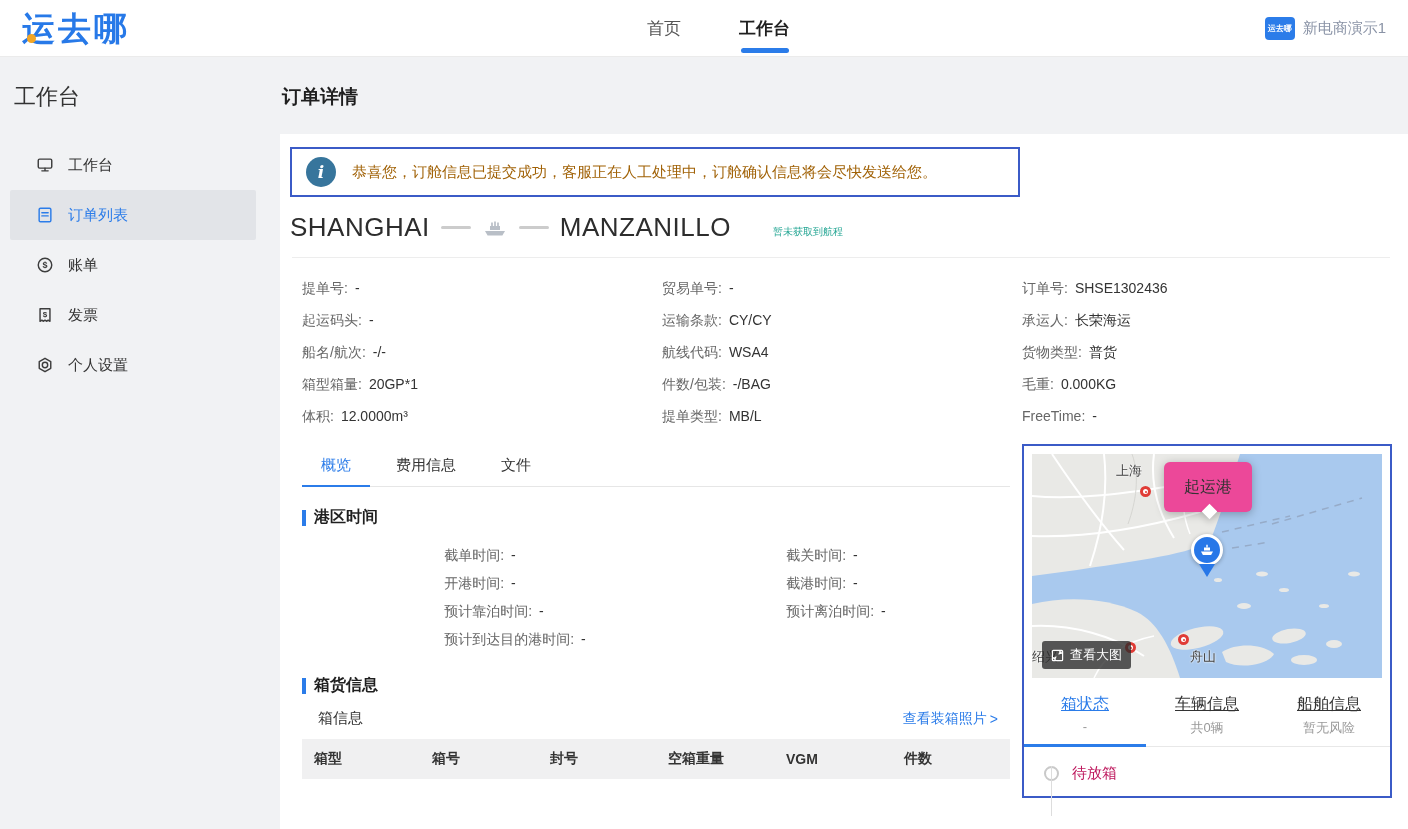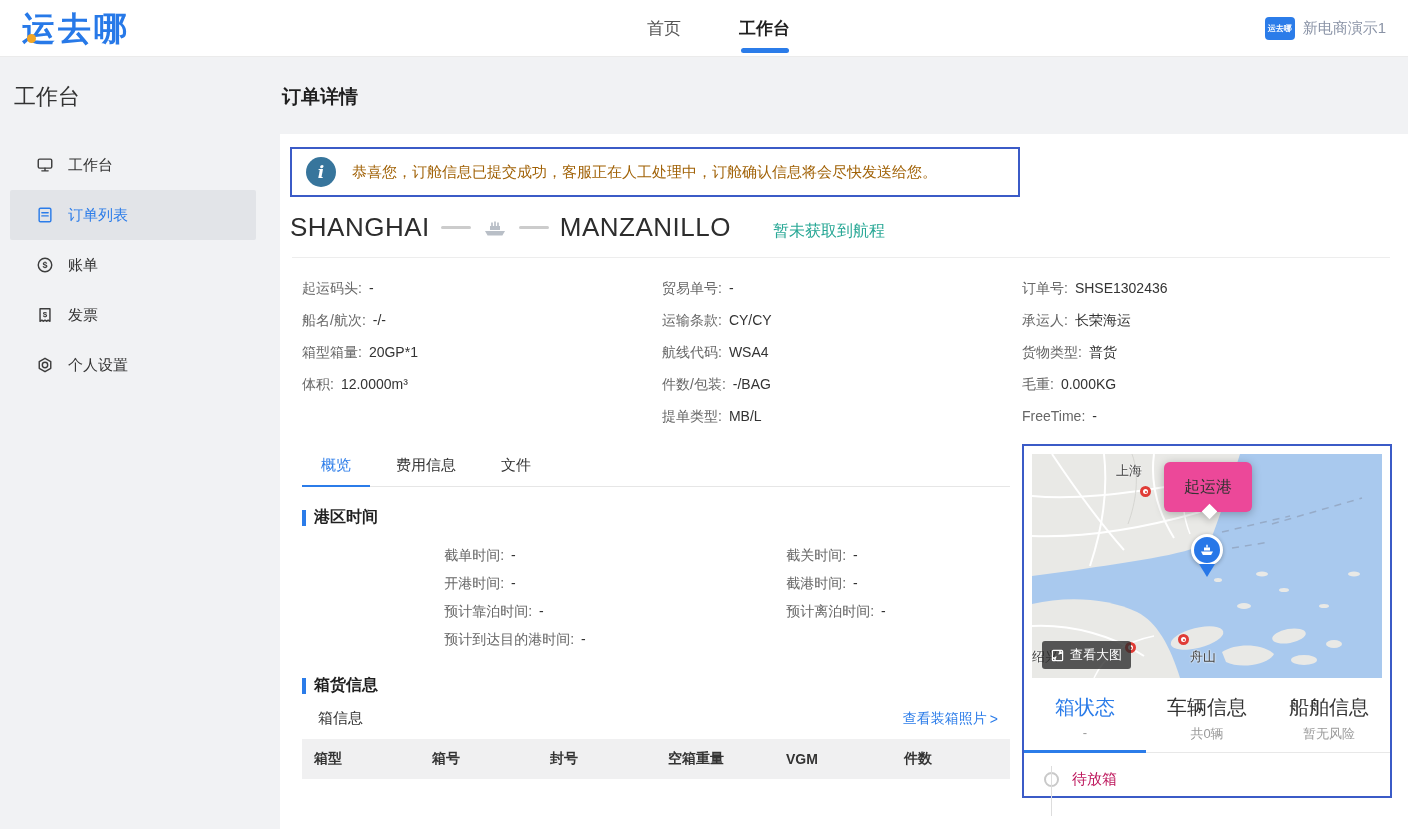"暂未获取到航程" .route-status { font-size: 16px -> 10px }
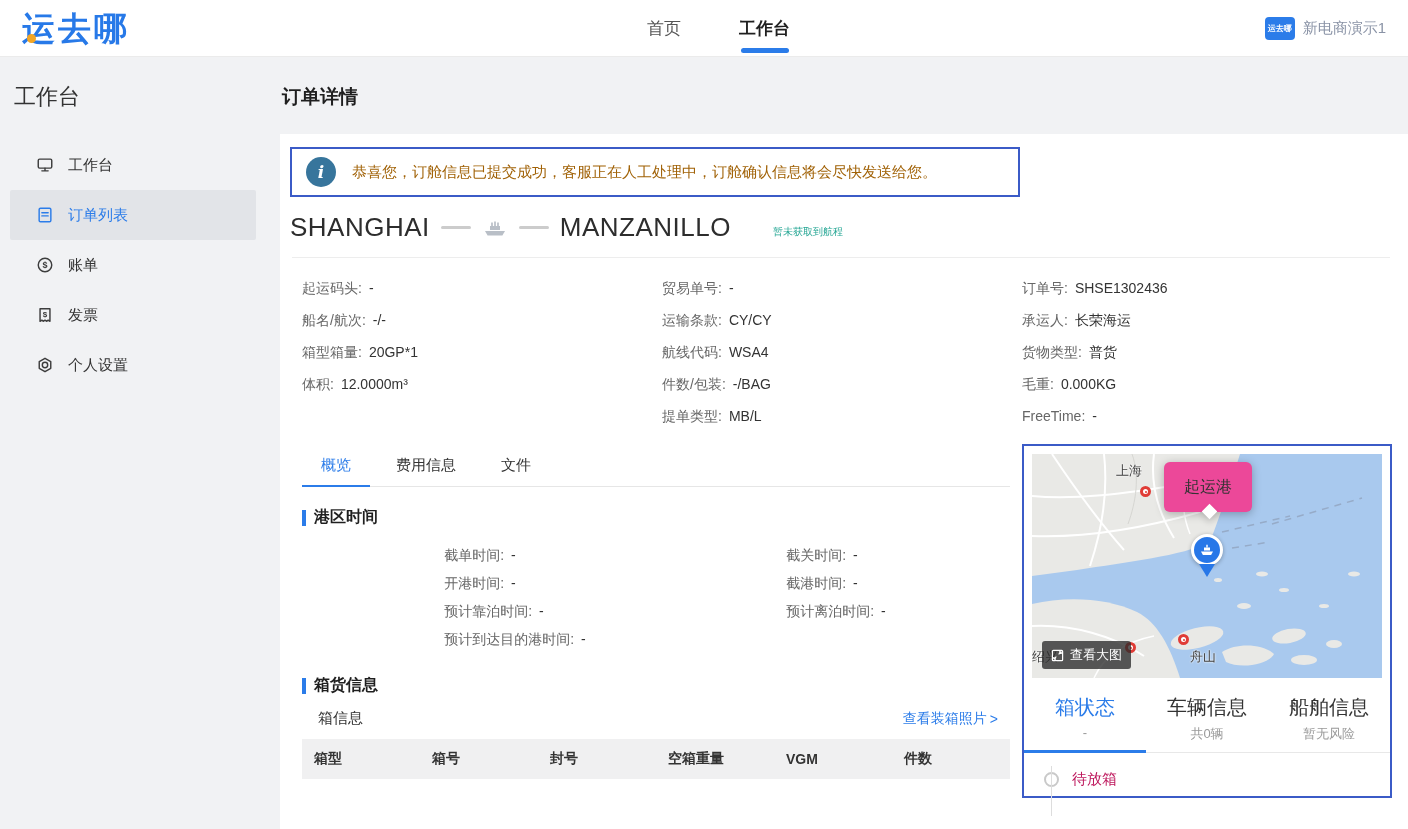"提单号: -" div.info-row { html: none -> <div><span>提单号:</span><span>-</span></div> }
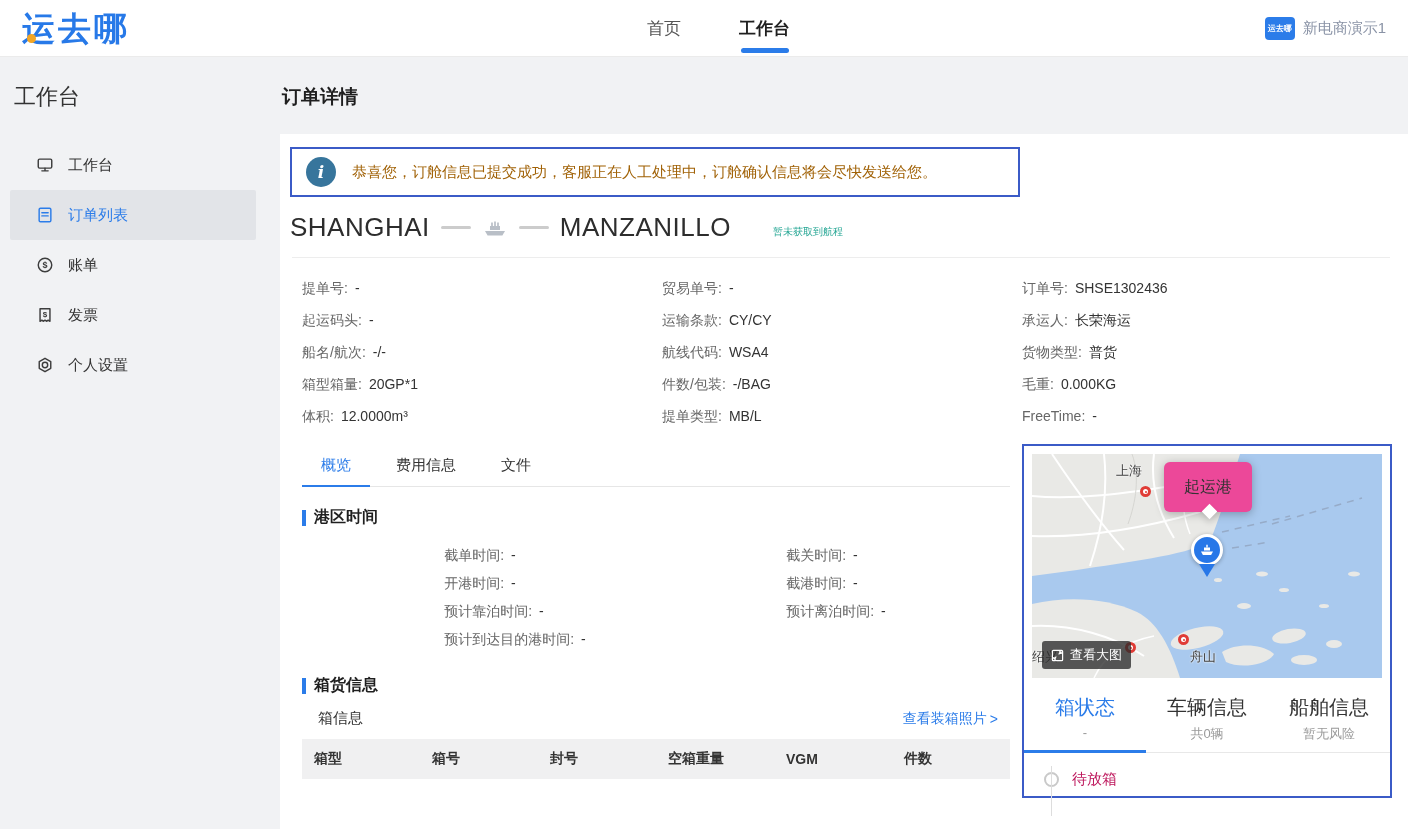"箱状态" .ptab-label { font-size: 20px -> 16px; text-decoration: none -> underline }
